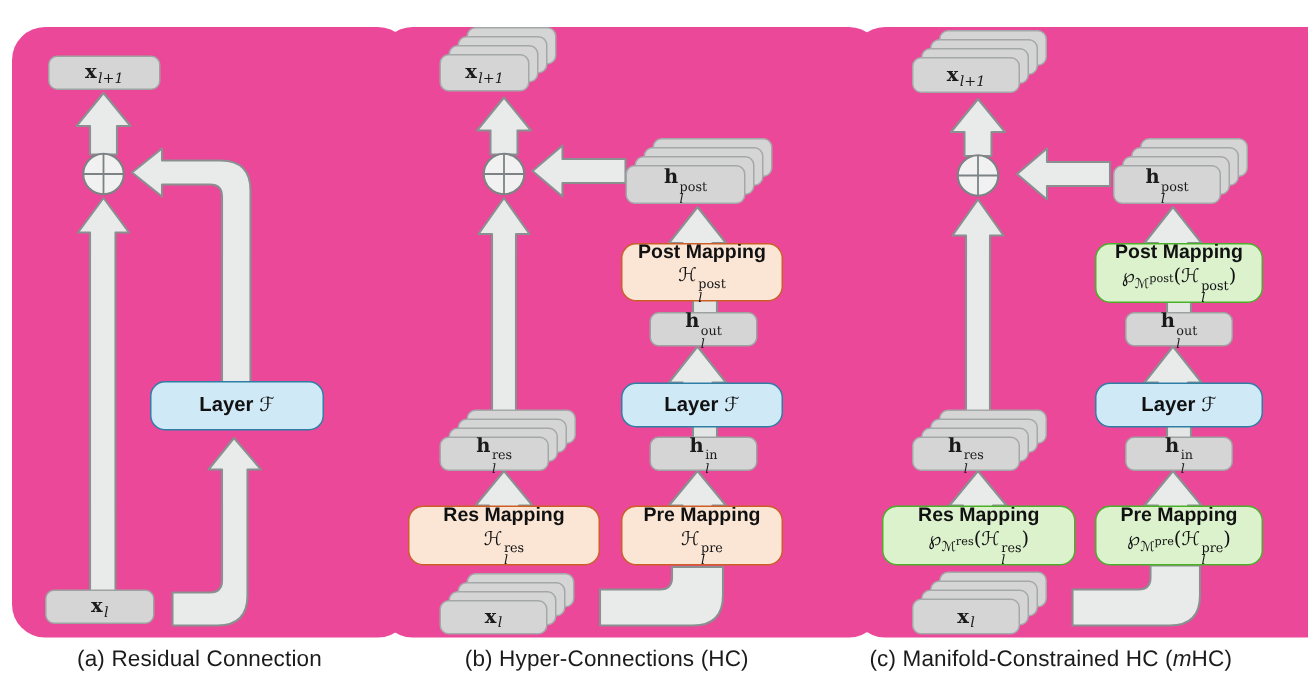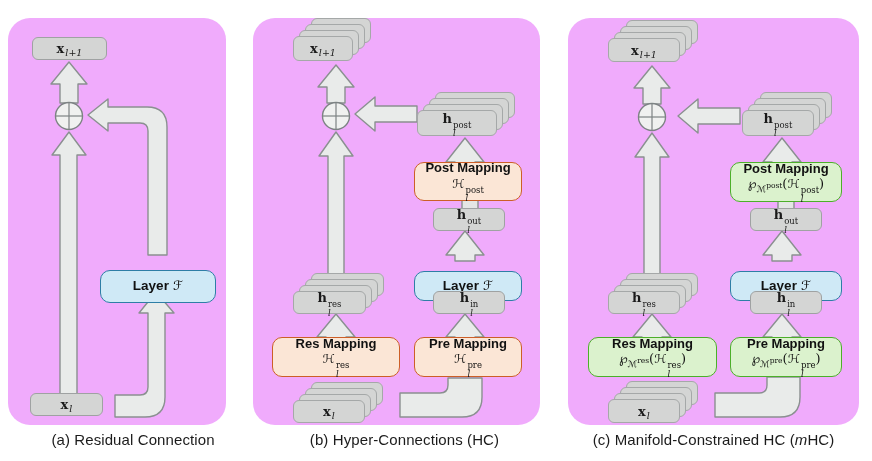"xl+1" .panel { background: #f0abfc -> #ec4899; padding-left: none -> 48px }
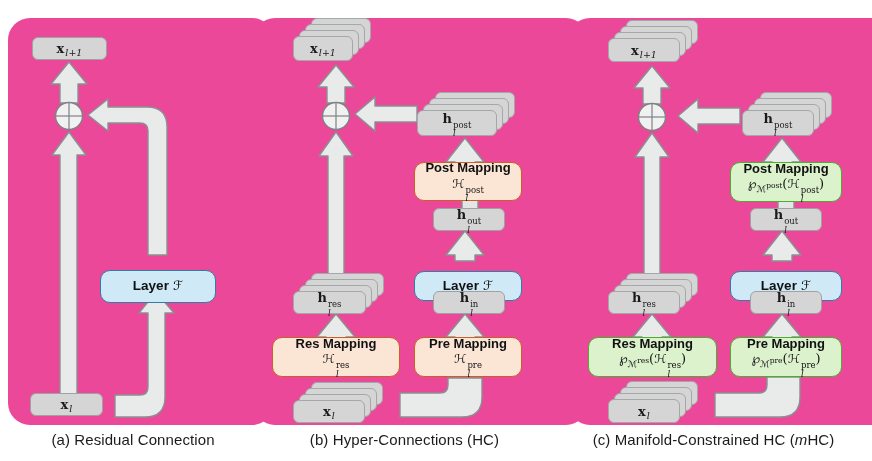"Layer ℱ" .mapbox.blue { margin-top: 16px -> none }
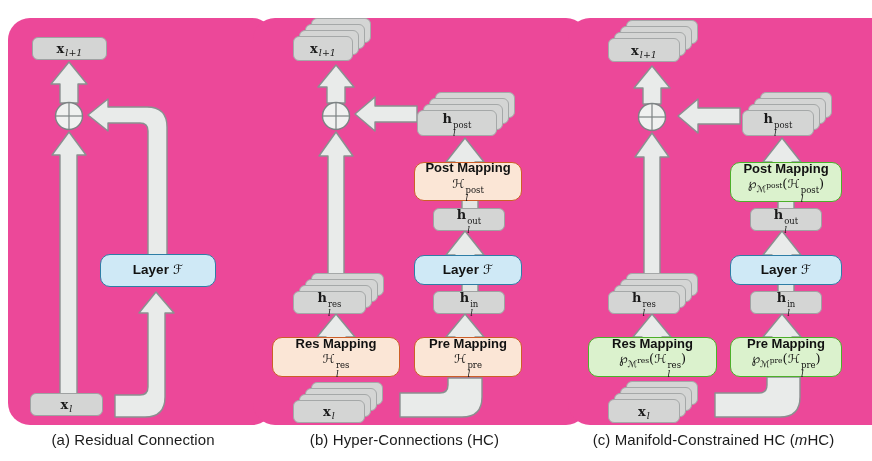"(c) Manifold-Constrained HC (mHC)" #cap-c { left: 555px -> 542px }
